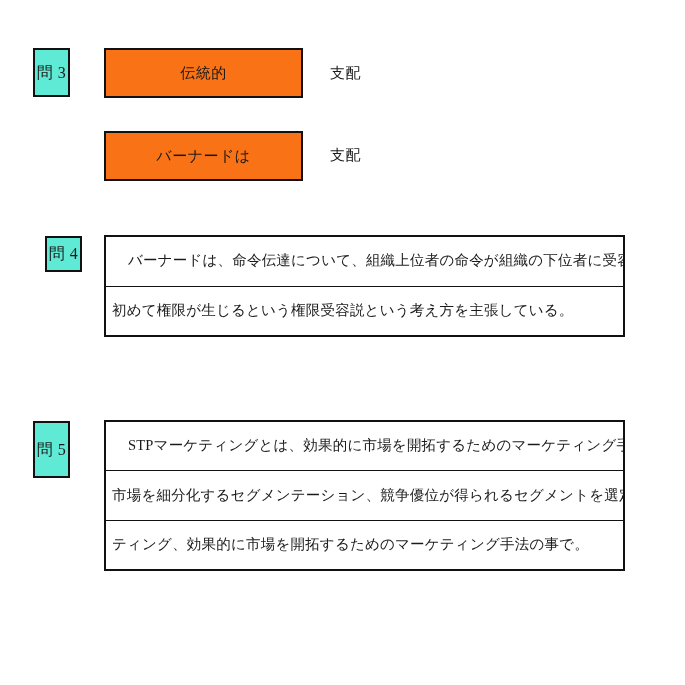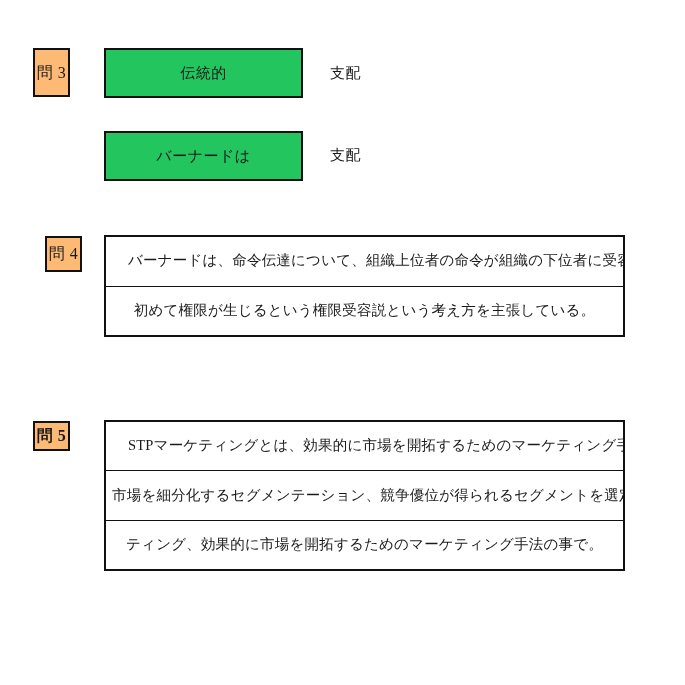"問 3" .qlabel { background: #fdba74 -> #5eead4 }
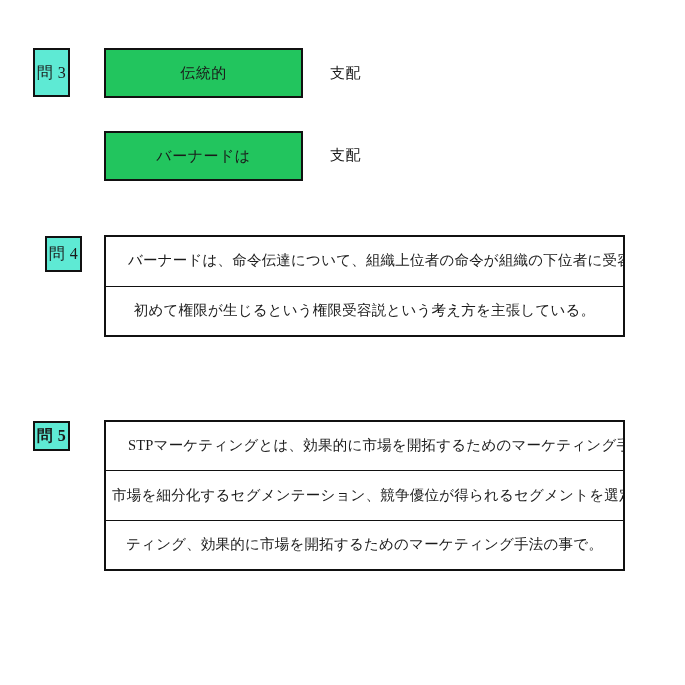"伝統的" .ansbox { background: #22c55e -> #f97316 }
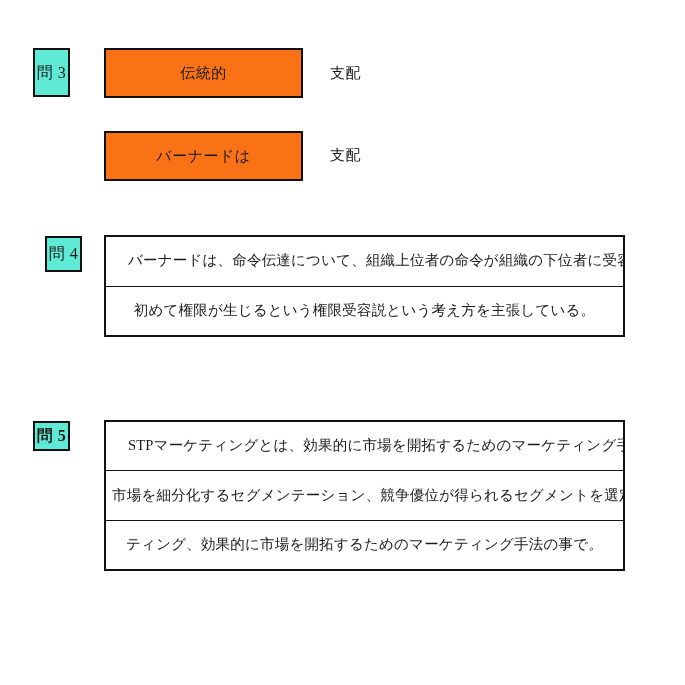"初めて権限が生じるという権限受容説という考え方を主張している。" .ansblock .row:last-child { justify-content: center -> none }
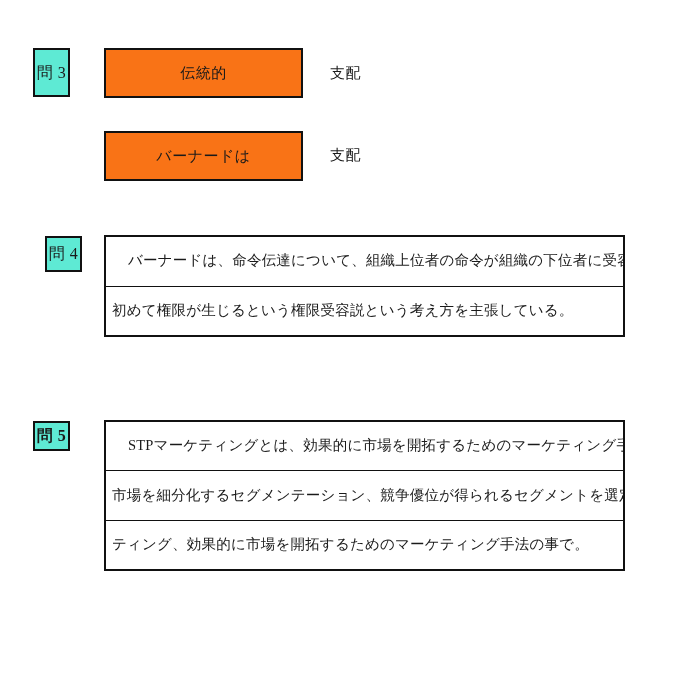"問 5" div.qlabel { font-weight: bold -> none; height: 30px -> 57px }
